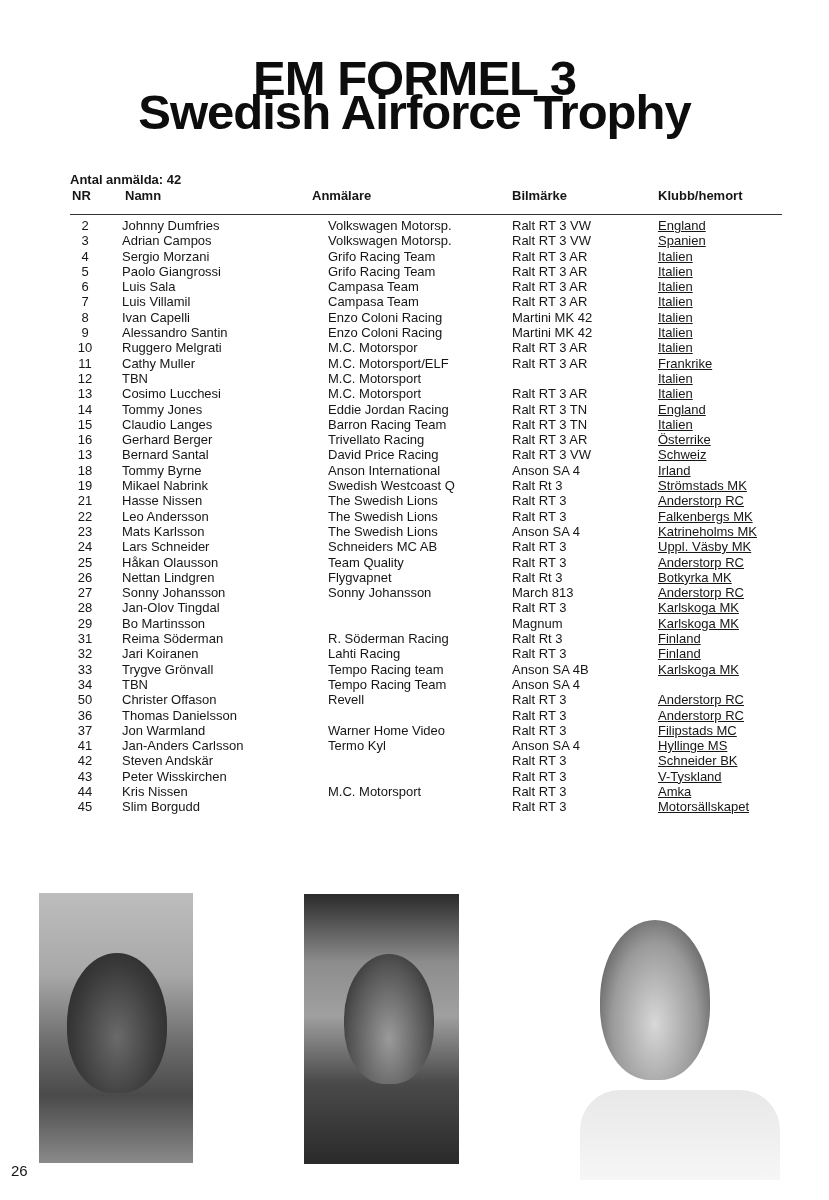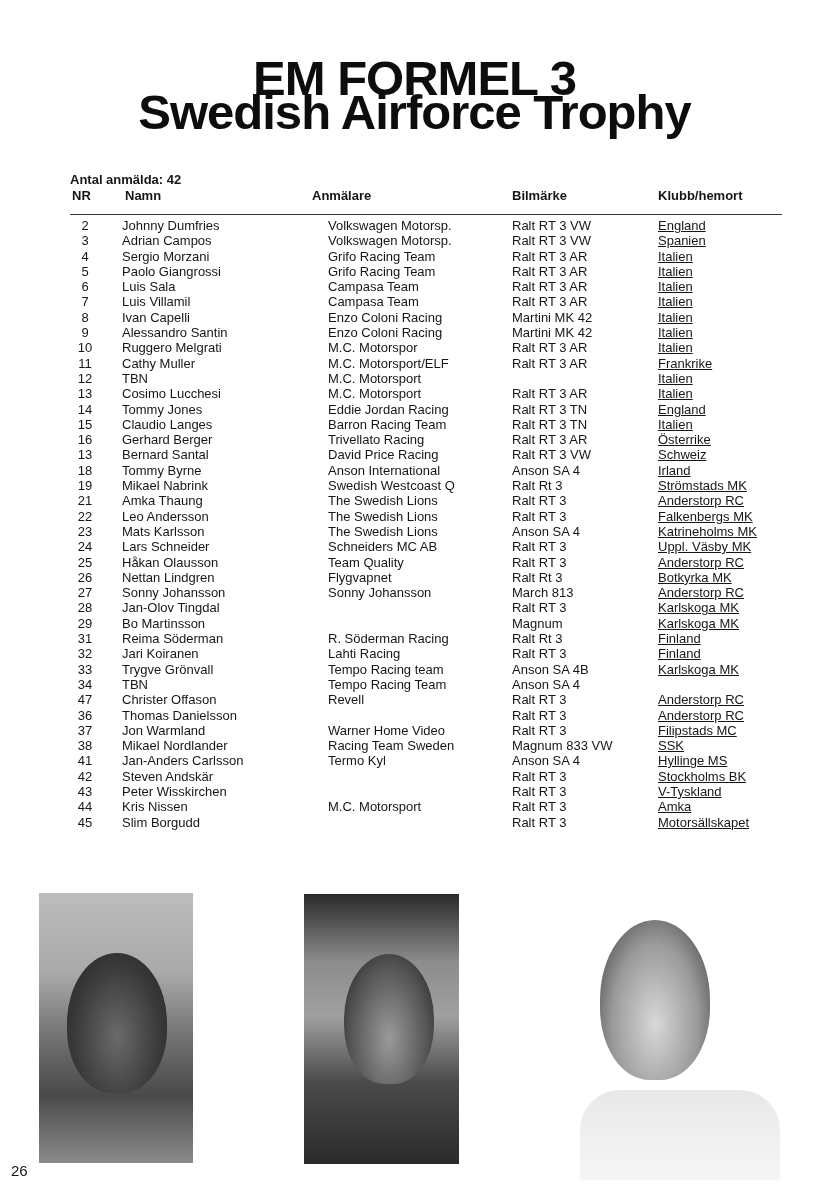"Amka Thaung" span.c-name { text: Amka Thaung -> Hasse Nissen }
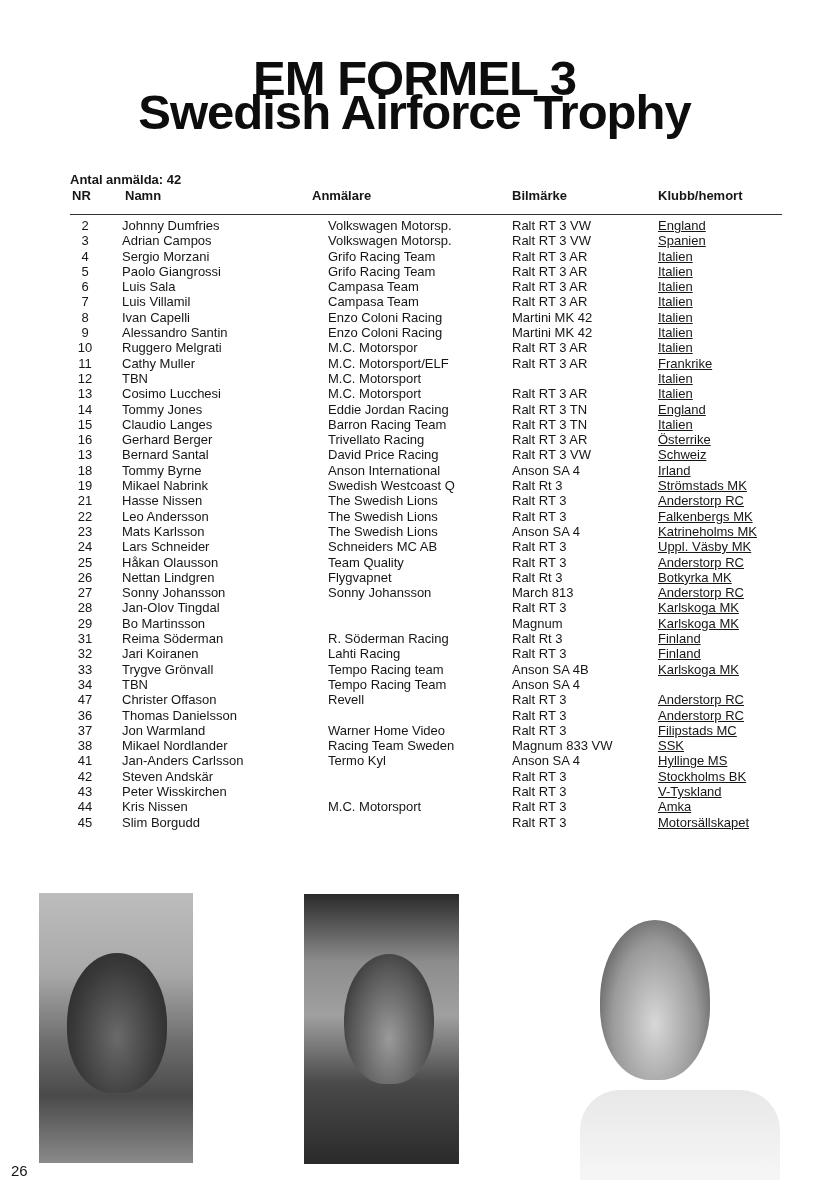"47" span.c-nr { text: 47 -> 50 }
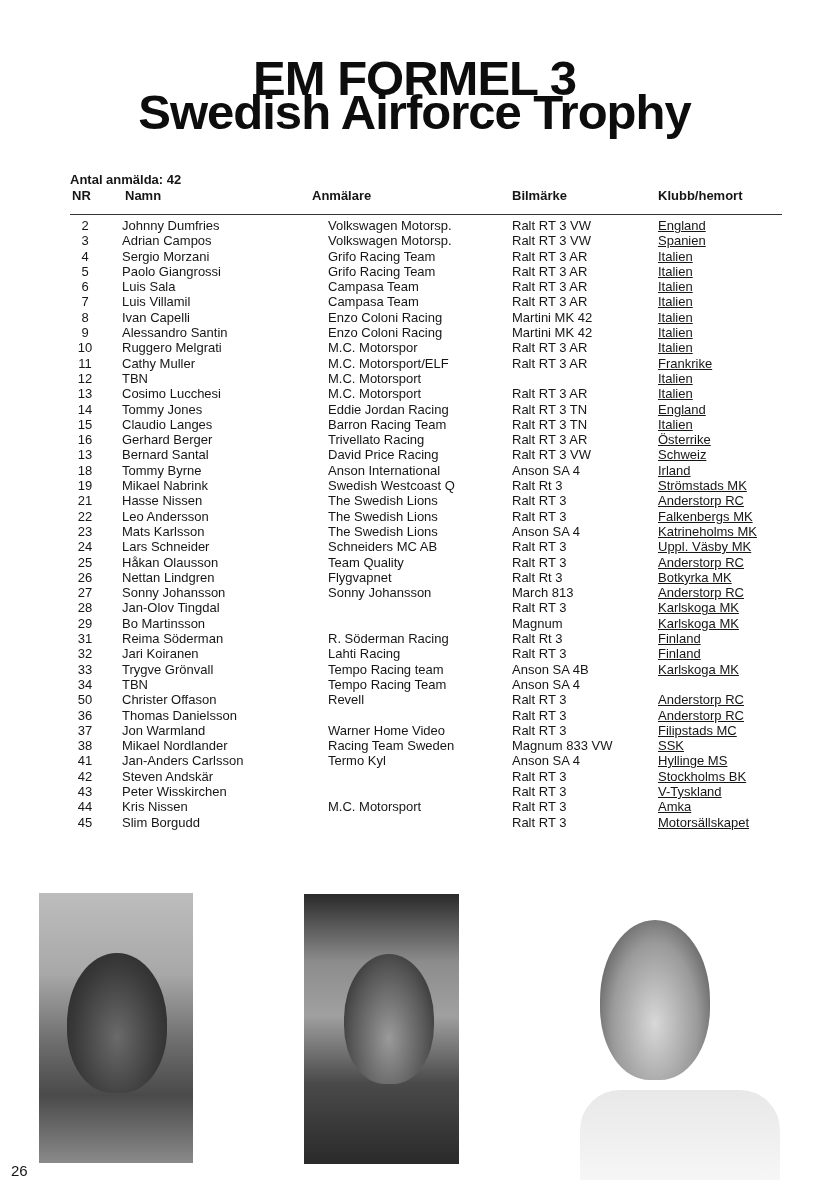"38" div.row { html: <div> <span>38</span> <span>Mikael Nordlander</span> <span>Racing Team Sweden</span> <span>Magnum 833 VW</span> <span>SSK</span> </div> -> none }
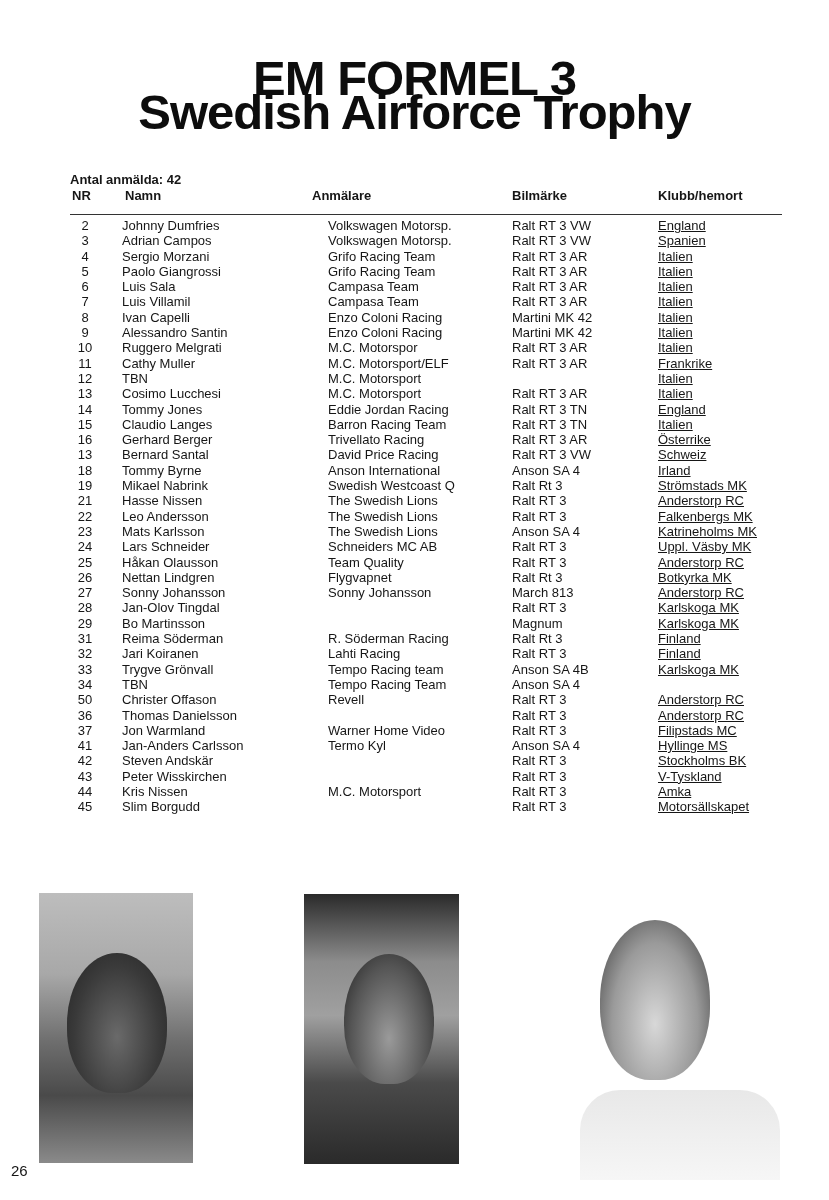"Stockholms BK" span.c-club { text: Stockholms -> Schneider }
